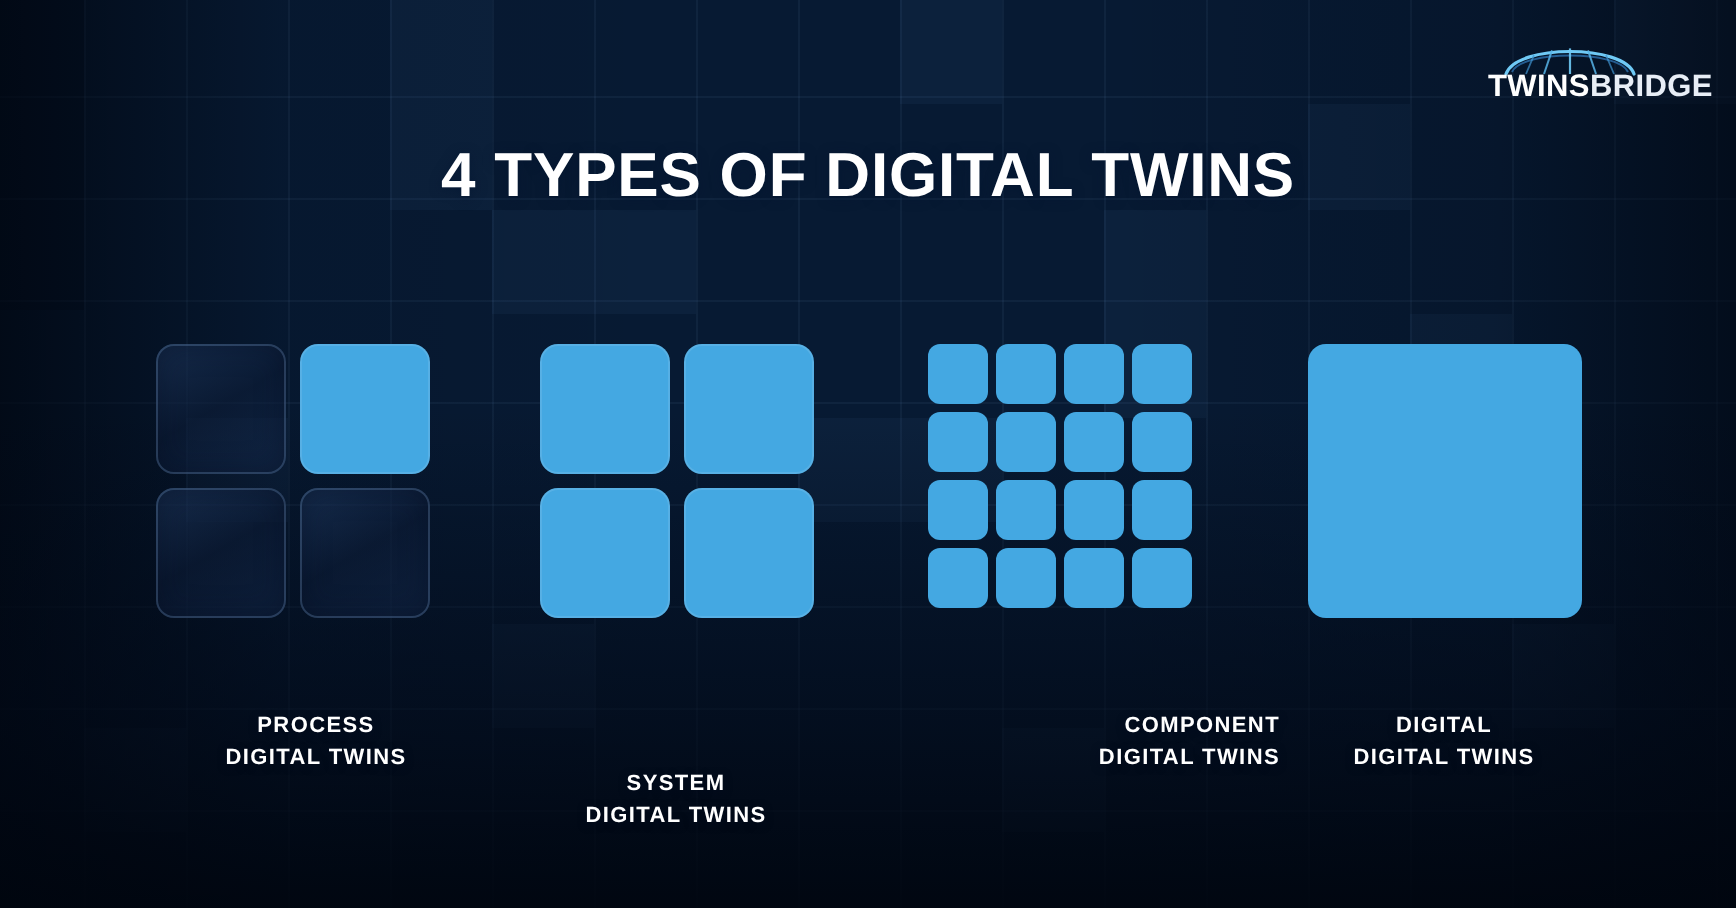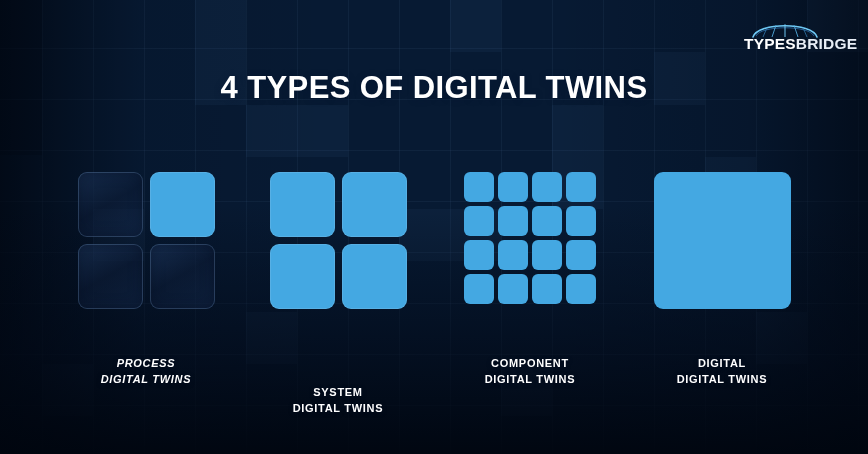"TYPES" span.logo-colo { text: TYPES -> TWINS }
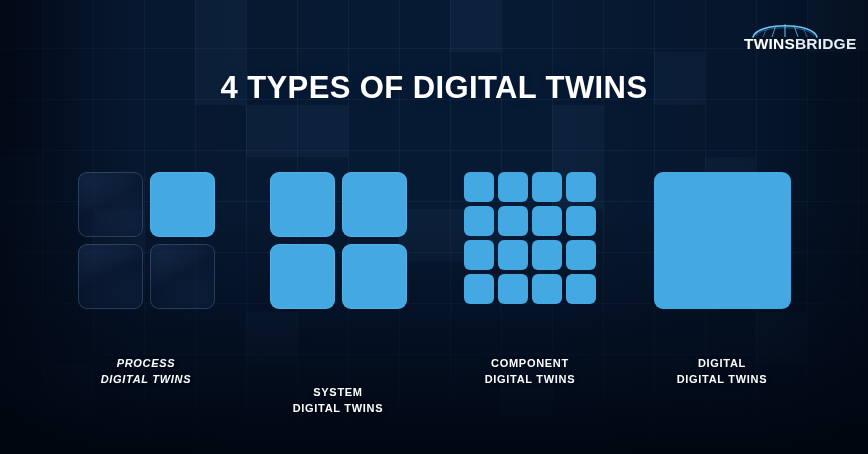"PROCESS" .l1 { font-style: italic -> none; left: 36px -> 48px }
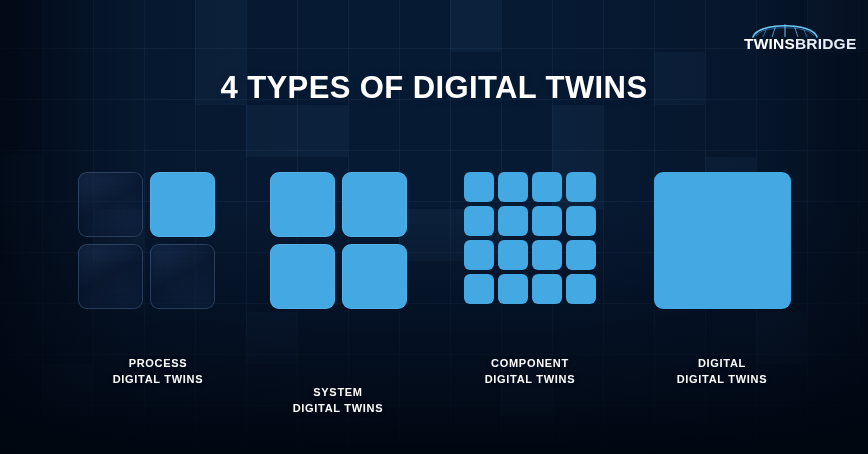"COMPONENT" .l3 { text-align: none -> right }
